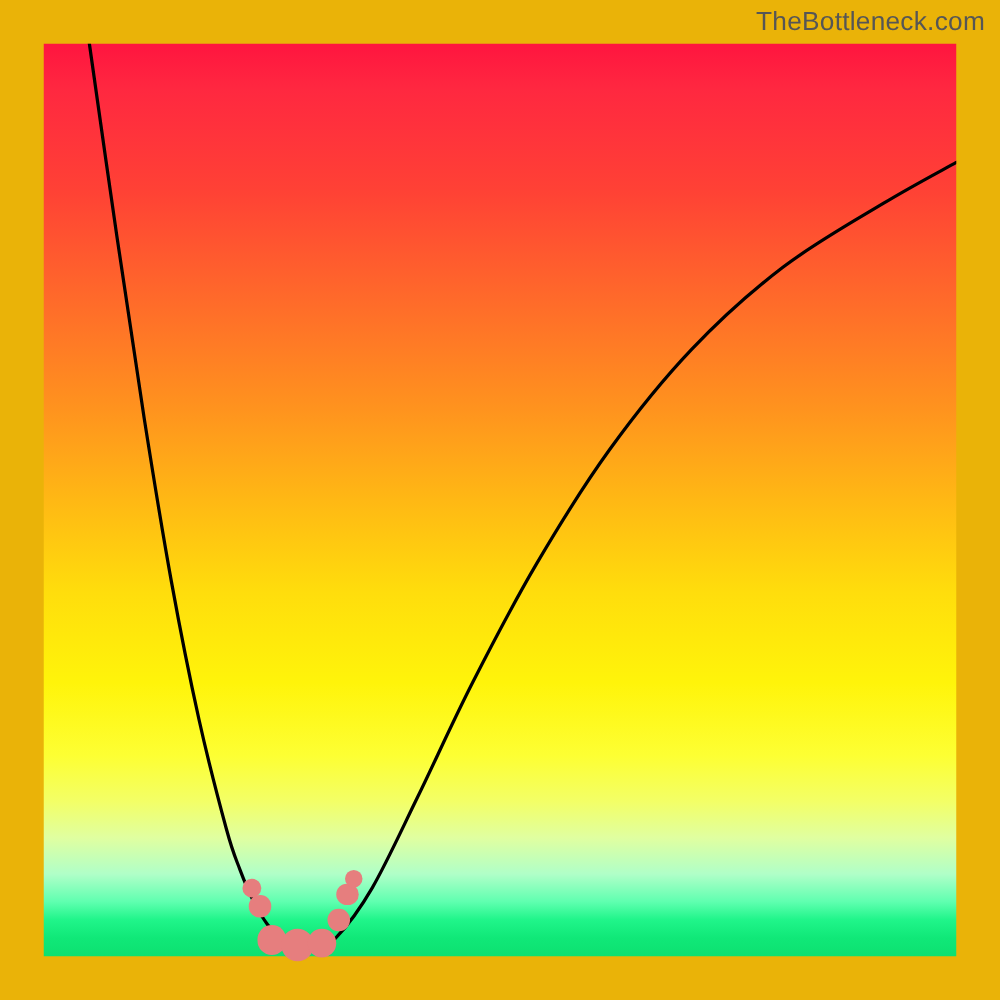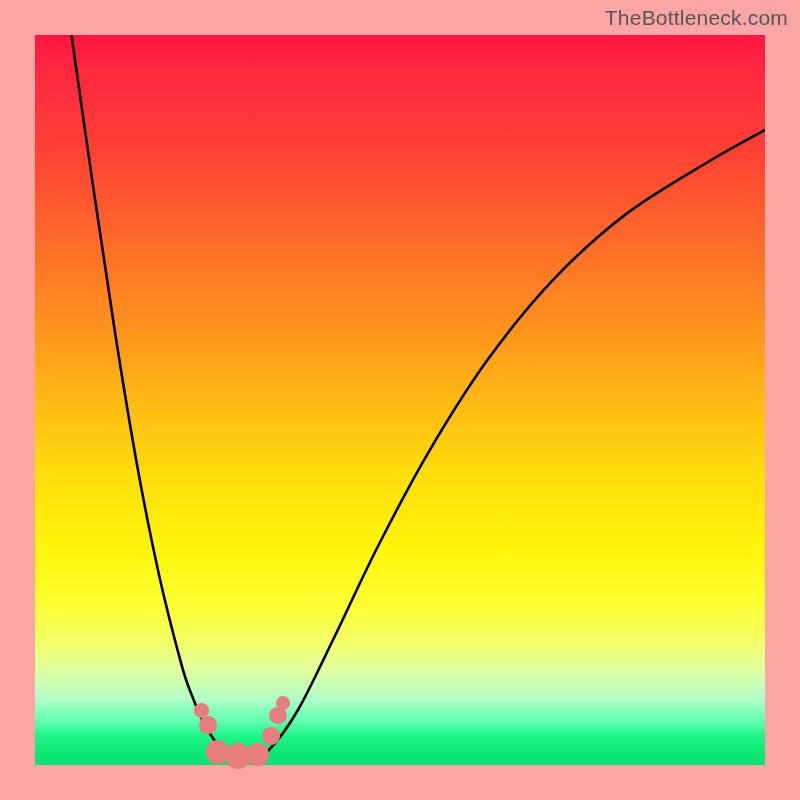"TheBottleneck.com" .stage { background: #fca5a5 -> #eab308 }
